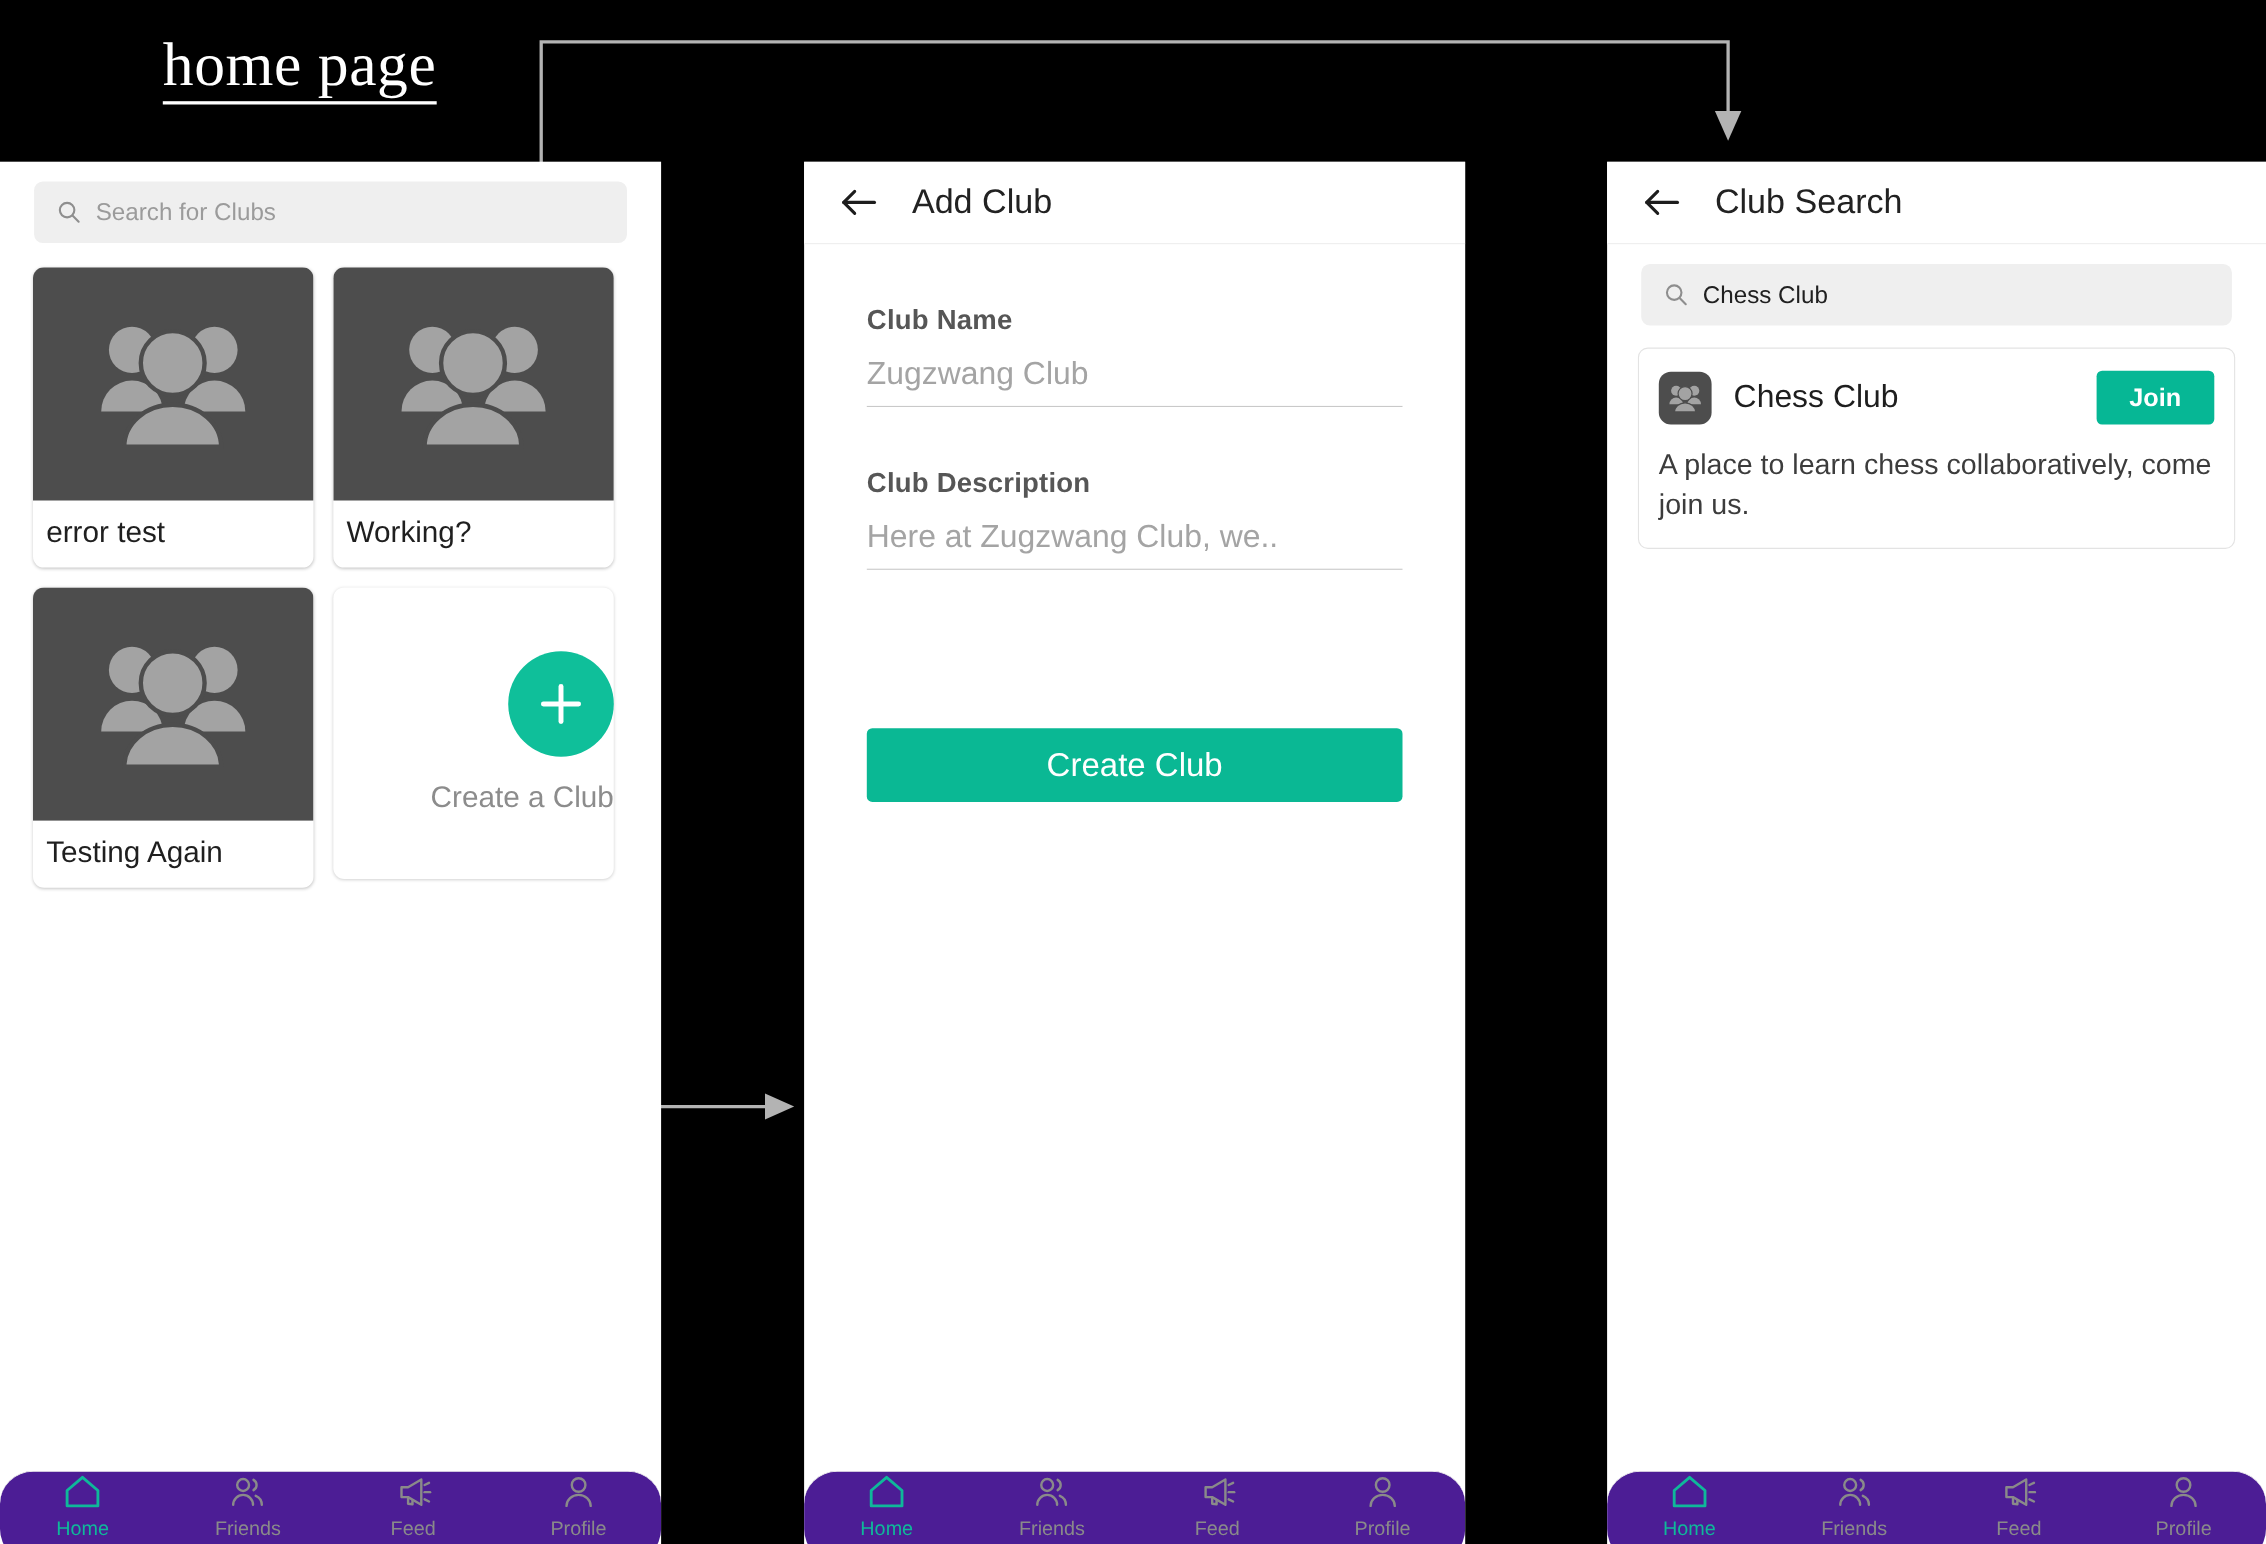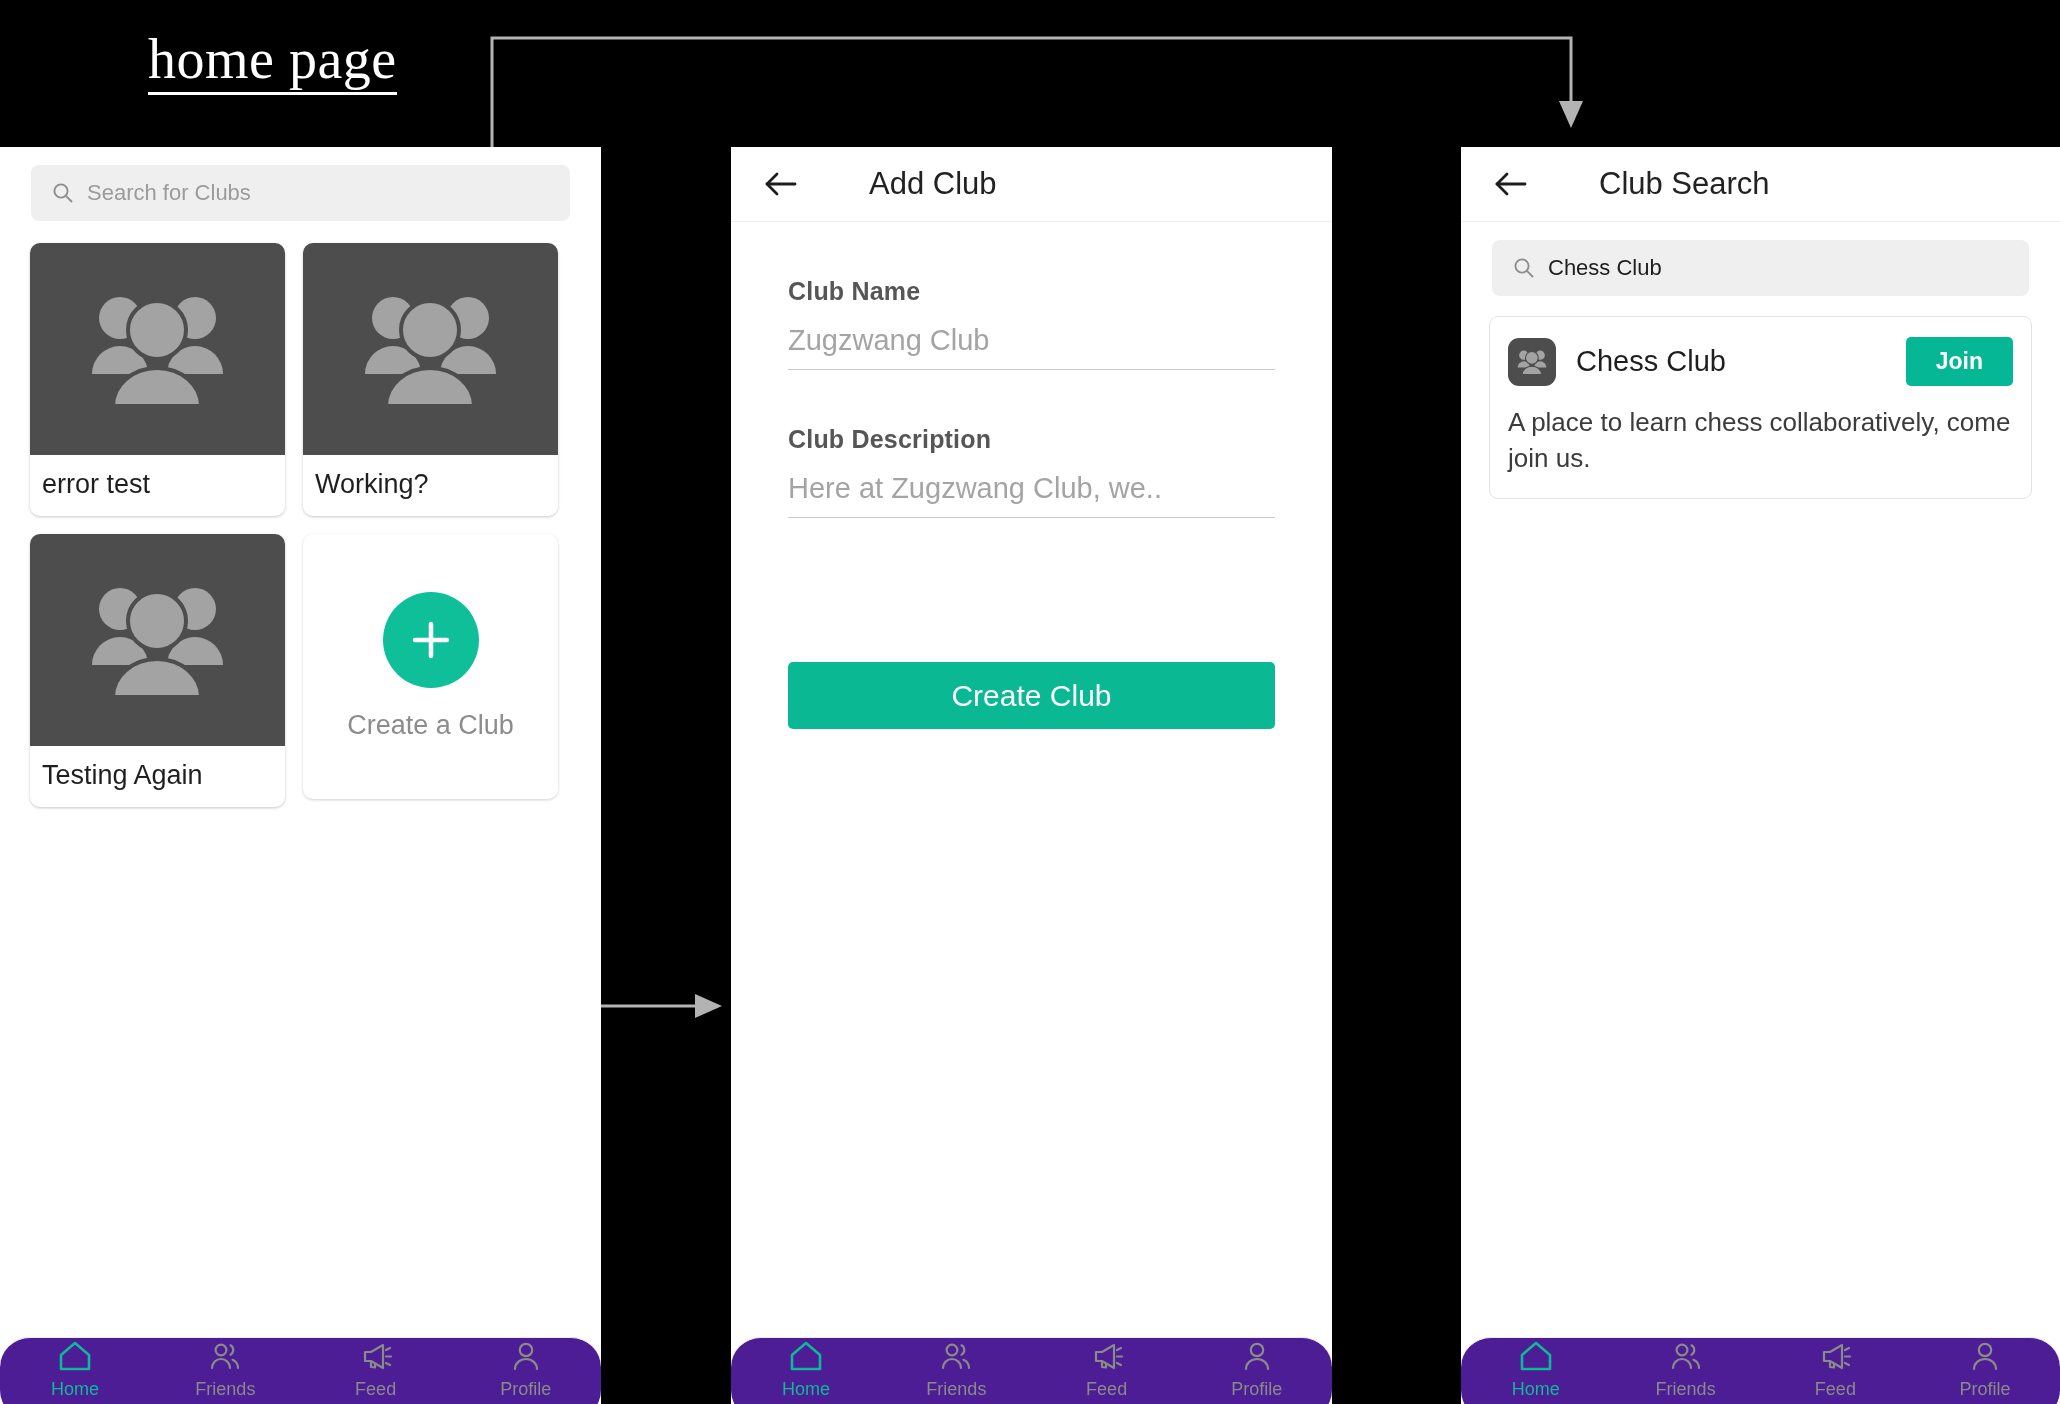"Add Club" .appbar { gap: 40px -> none }
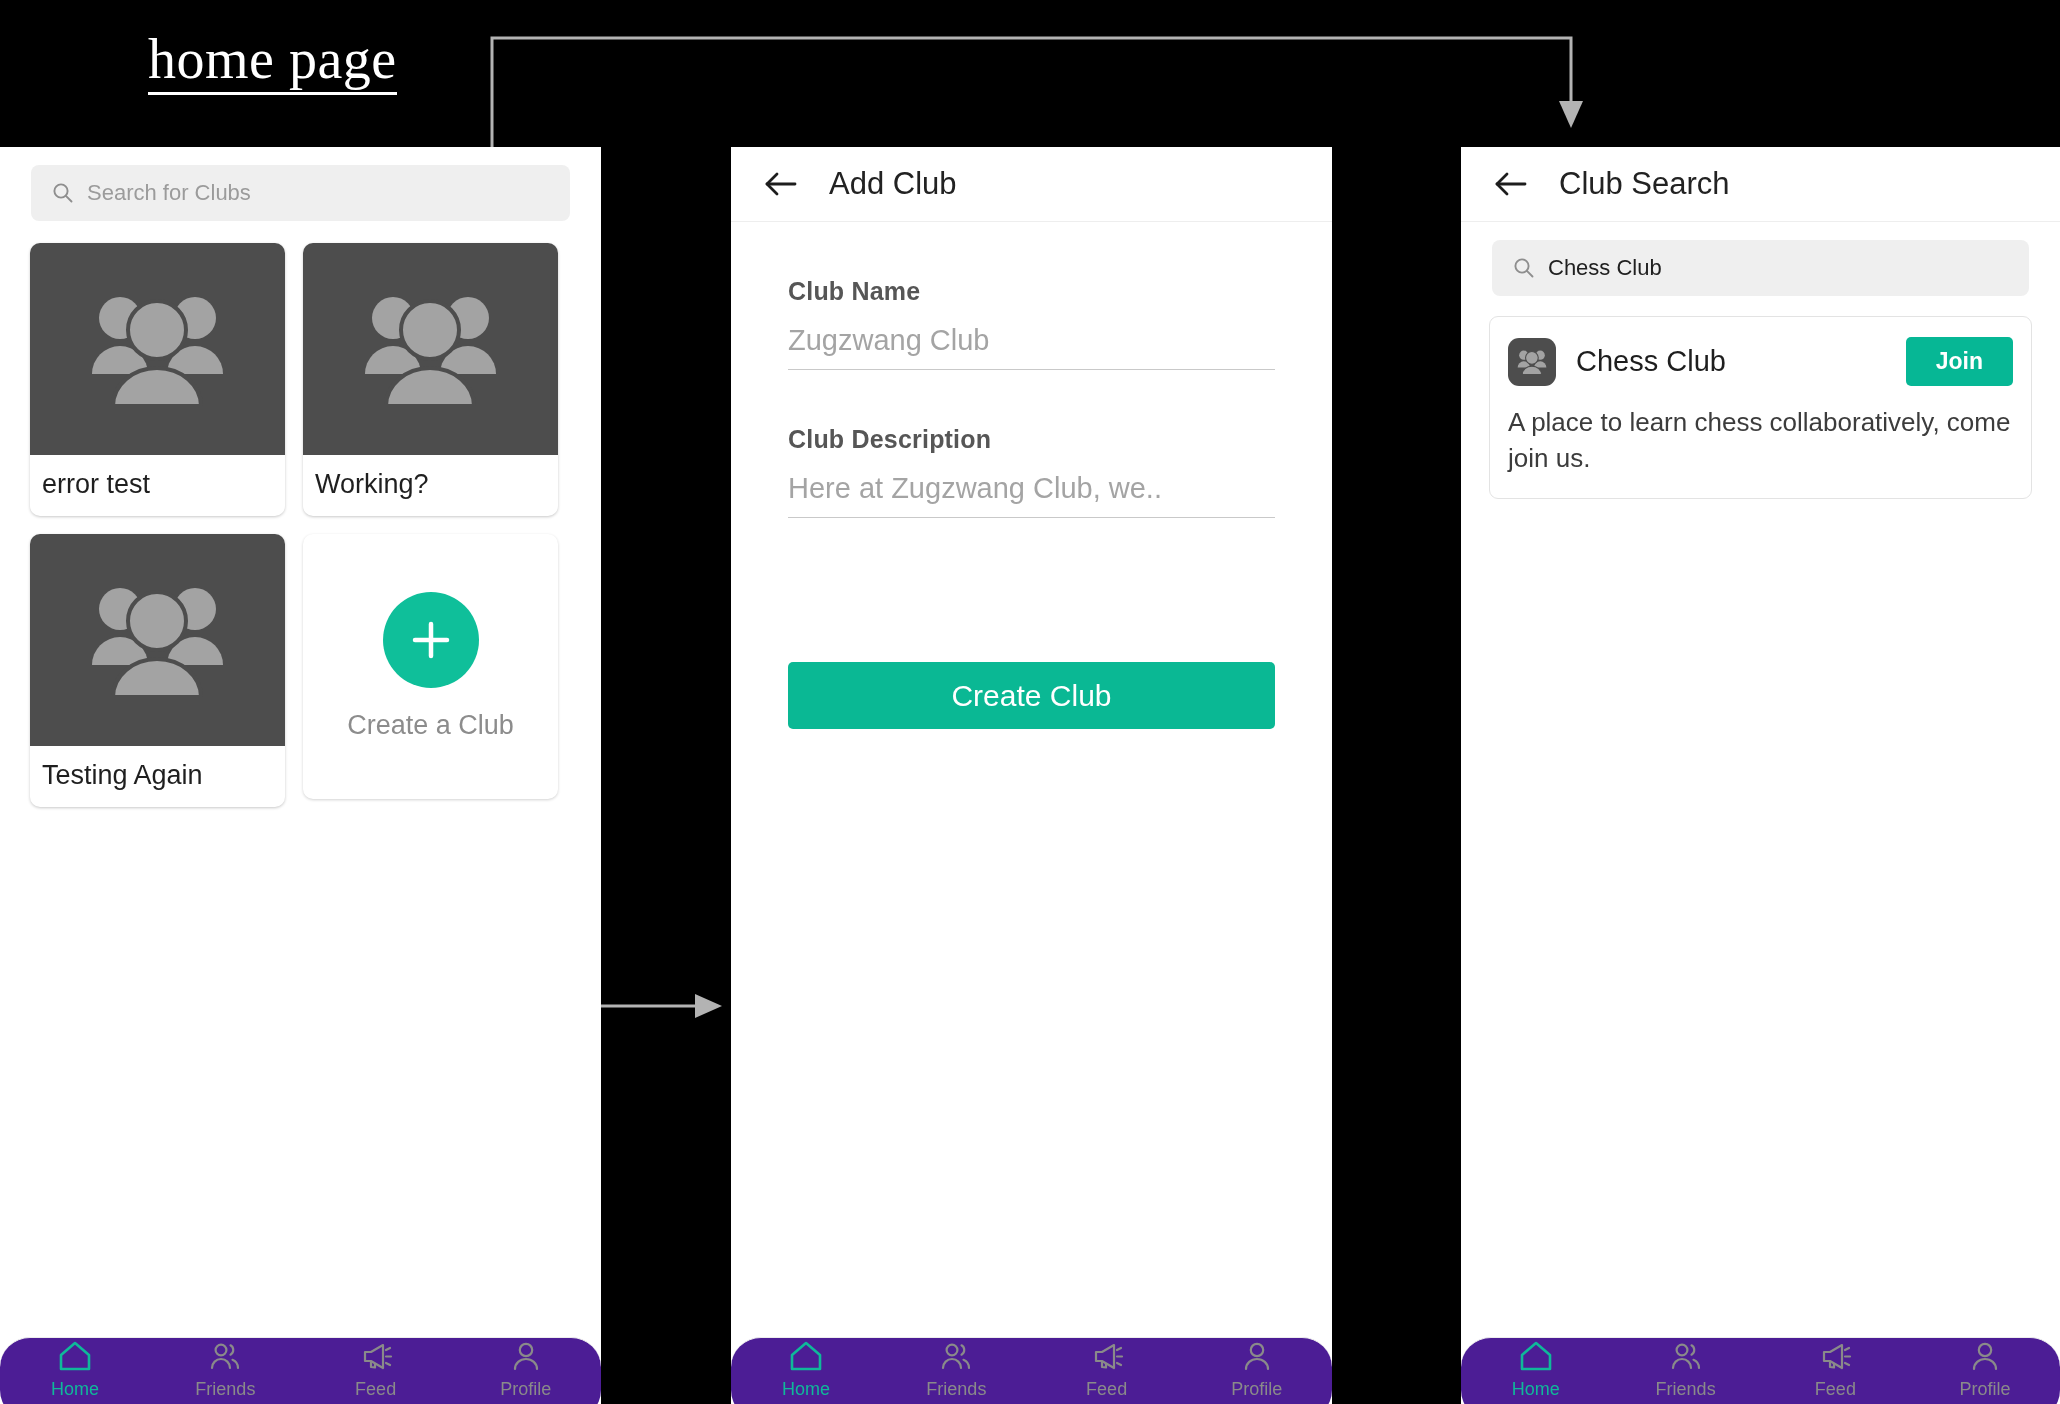"Create a Club" .create-card { align-items: center -> flex-end }
